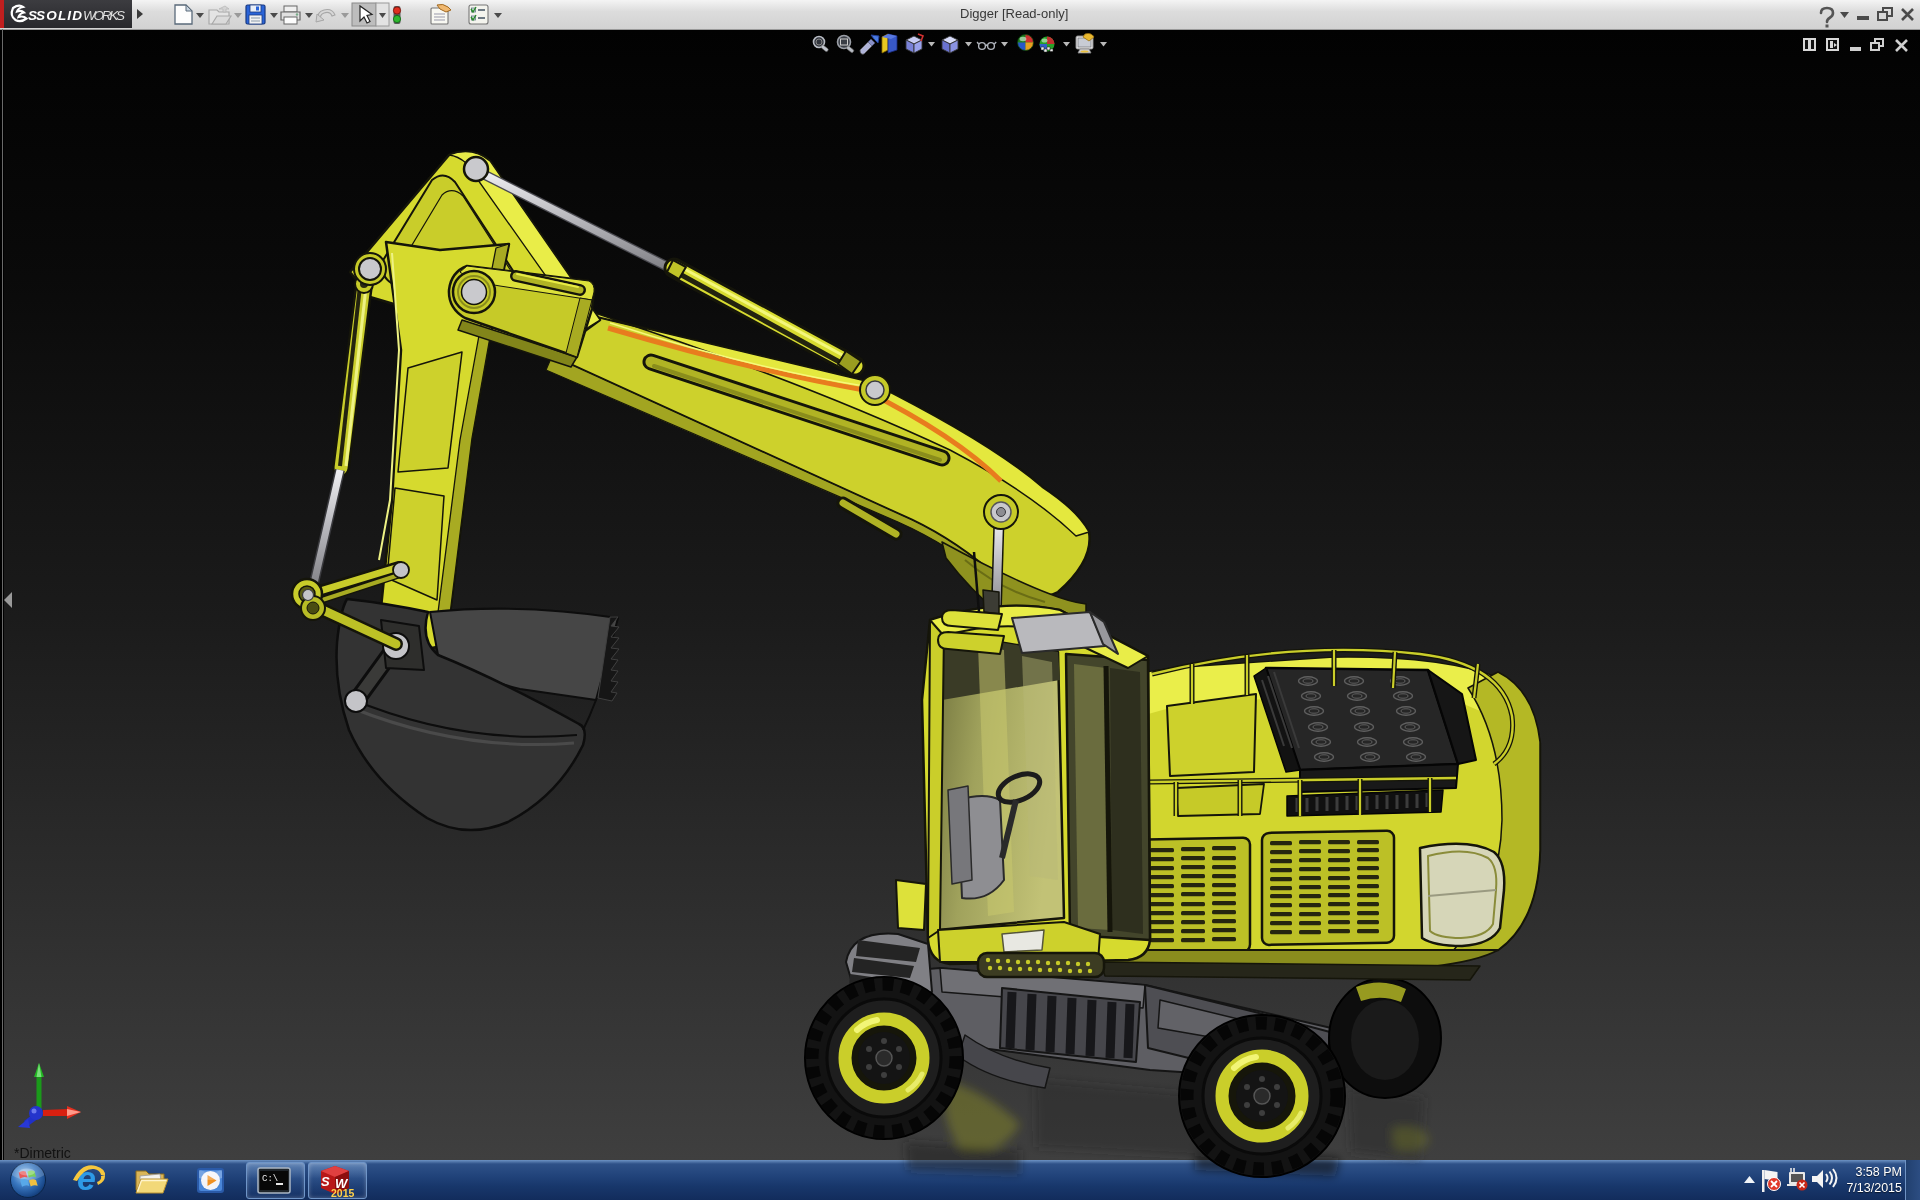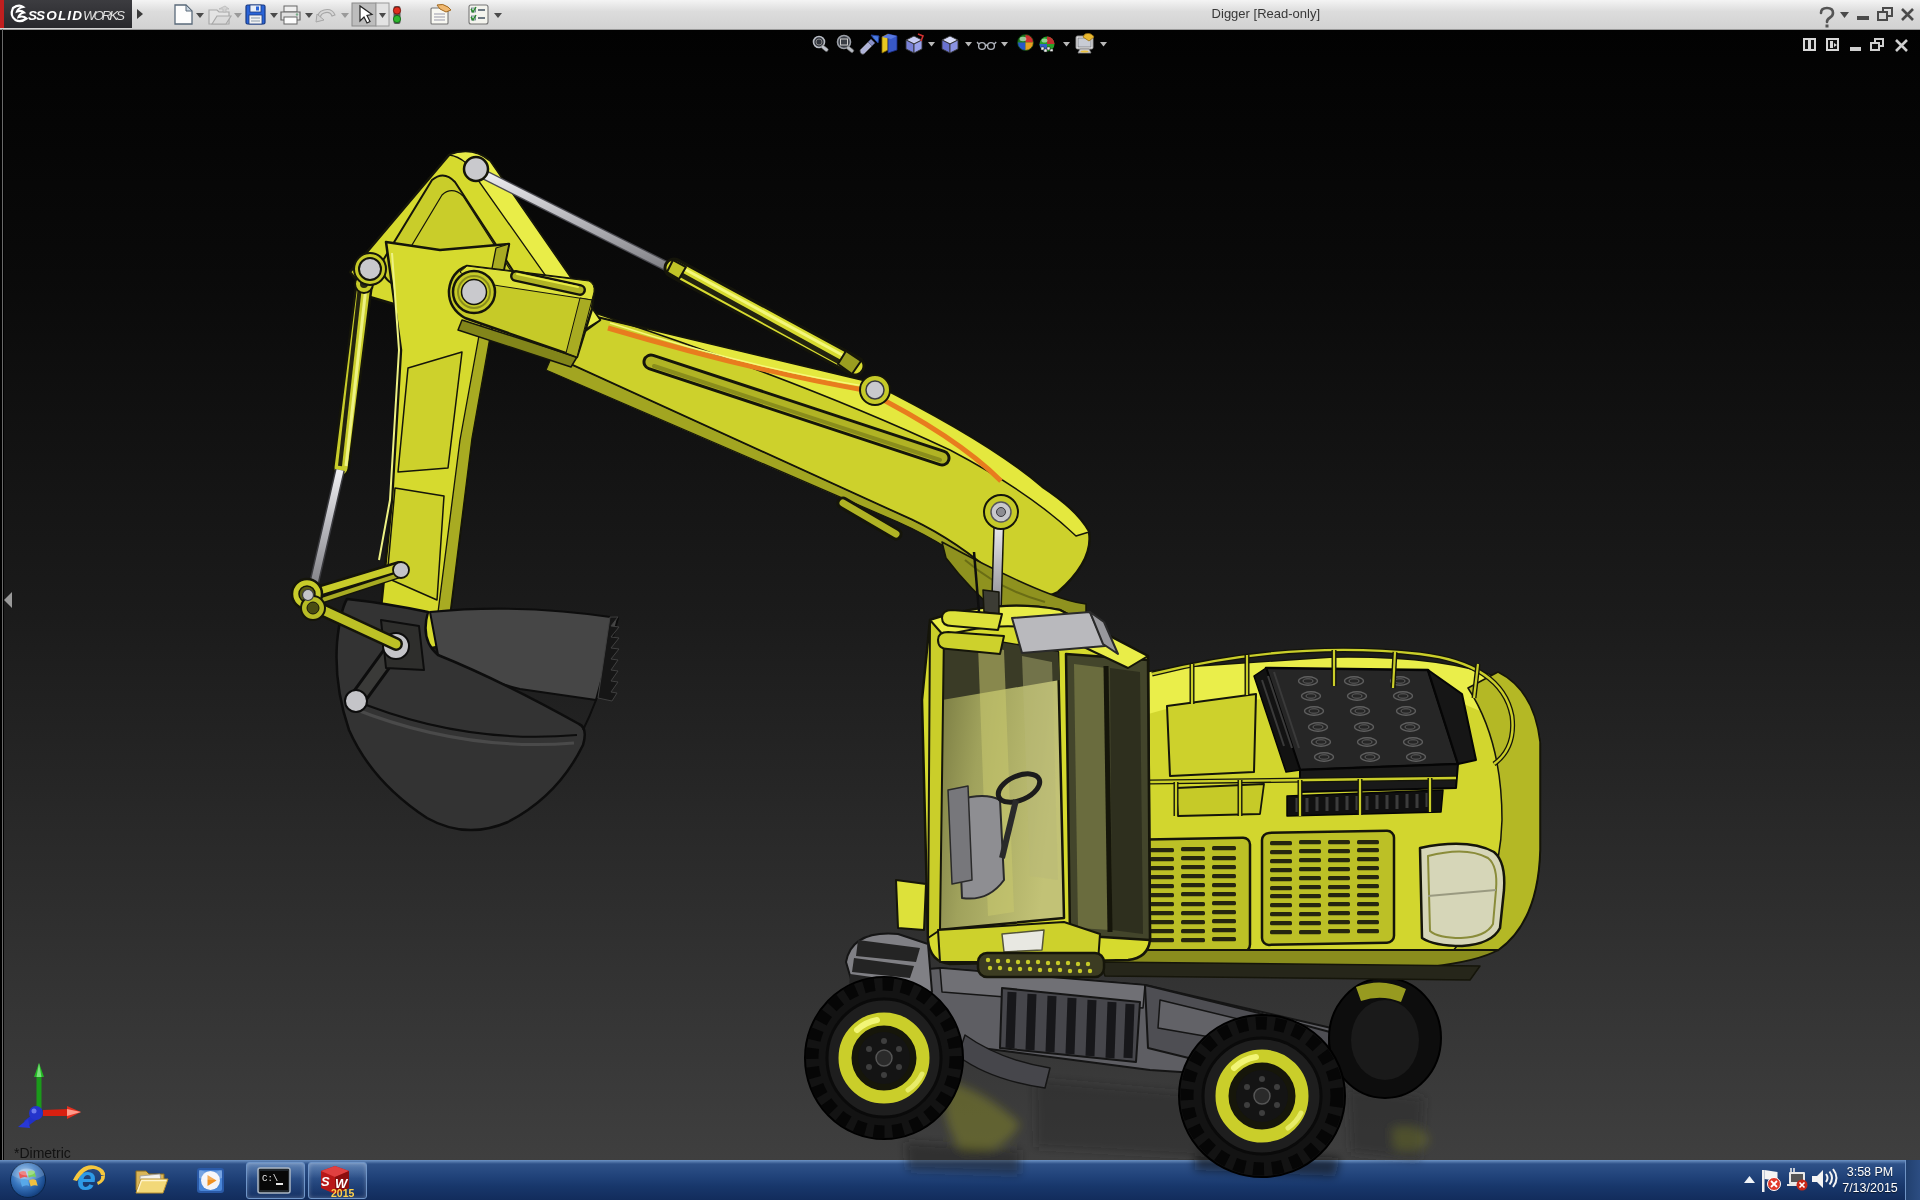"Digger [Read-only]" #title { text-align: right -> left }
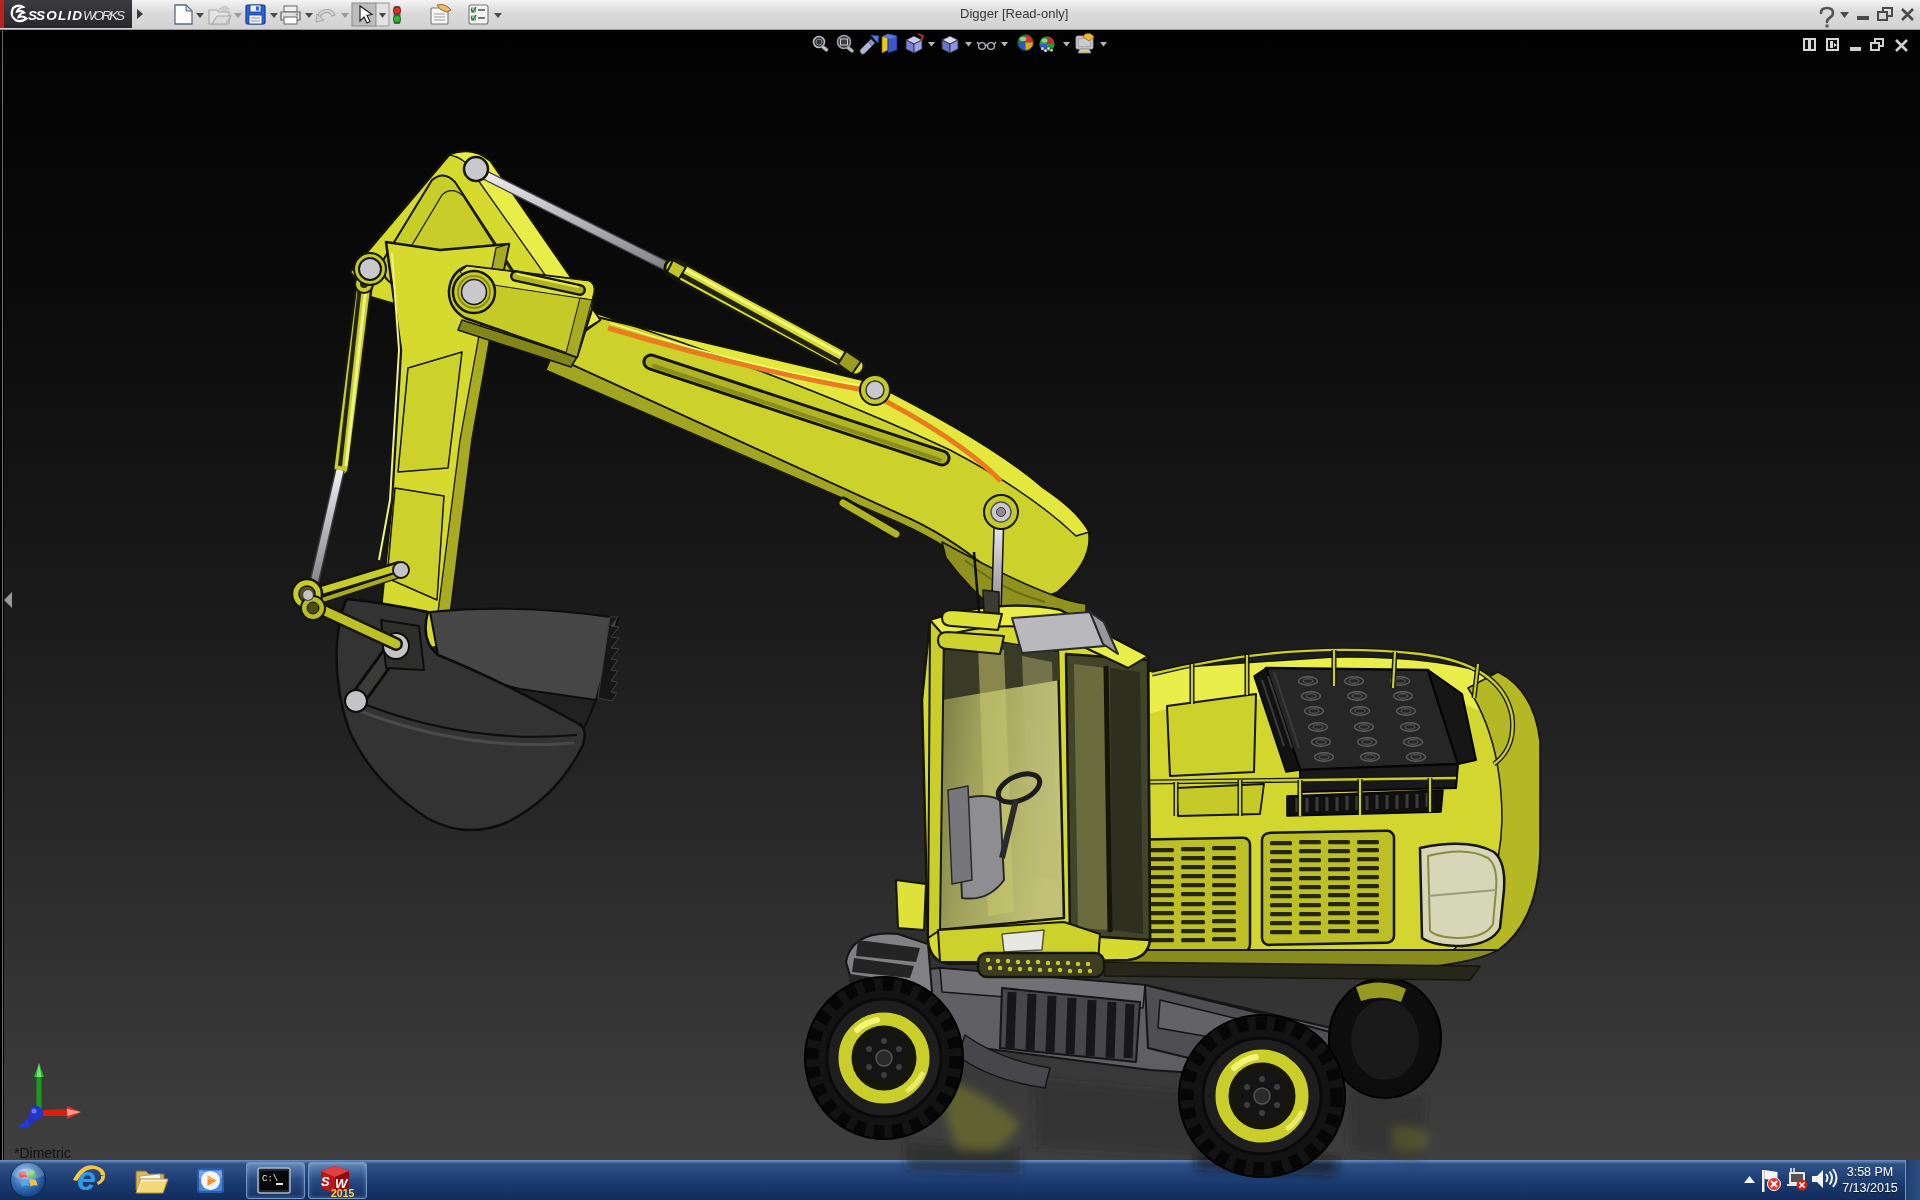"3:58 PM" #clock { text-align: center -> right }
